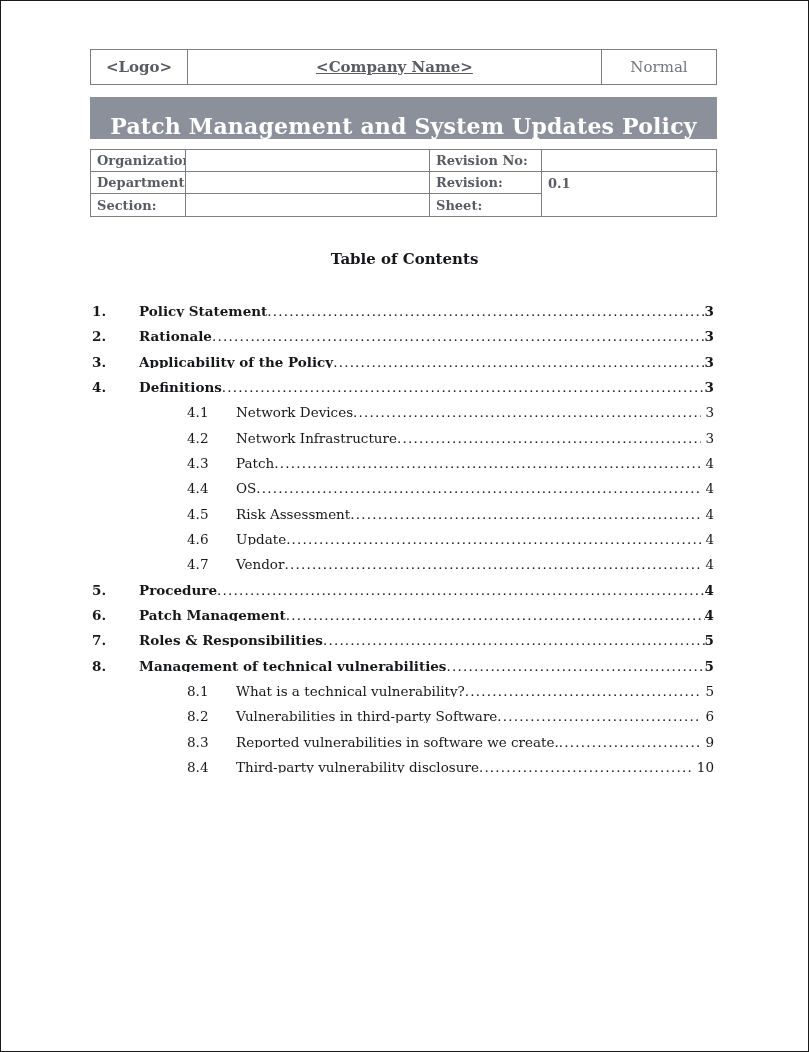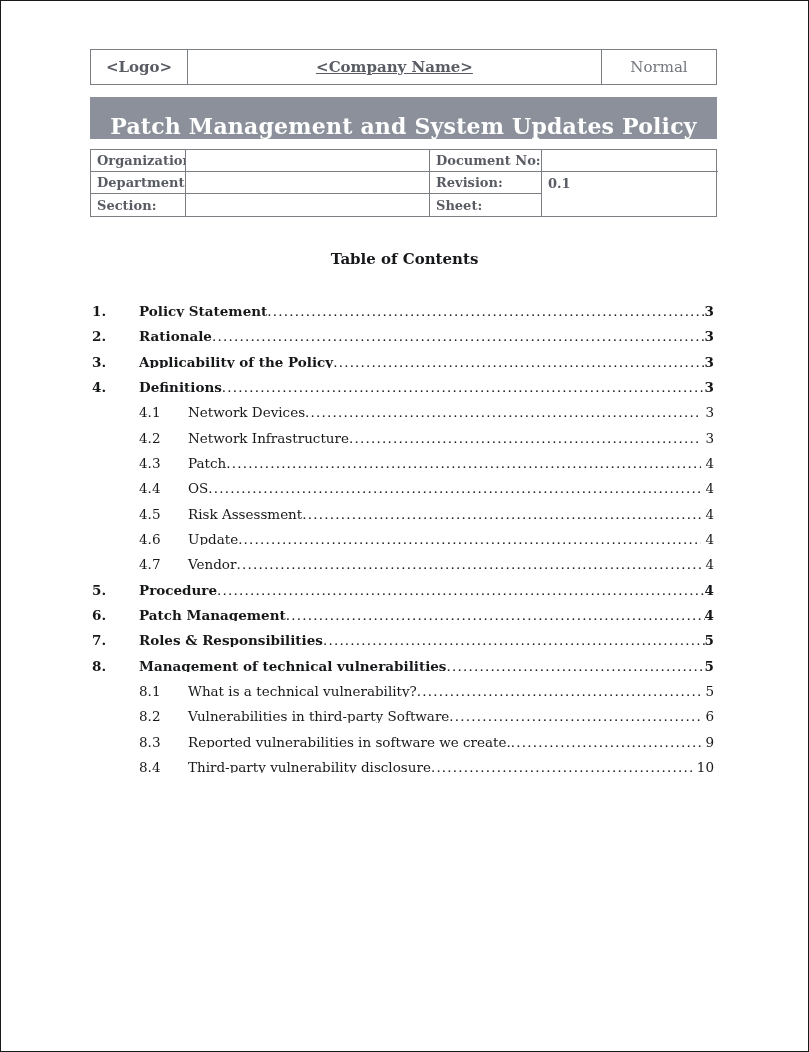"Document No:" div.meta-cell { text: Document -> Revision }
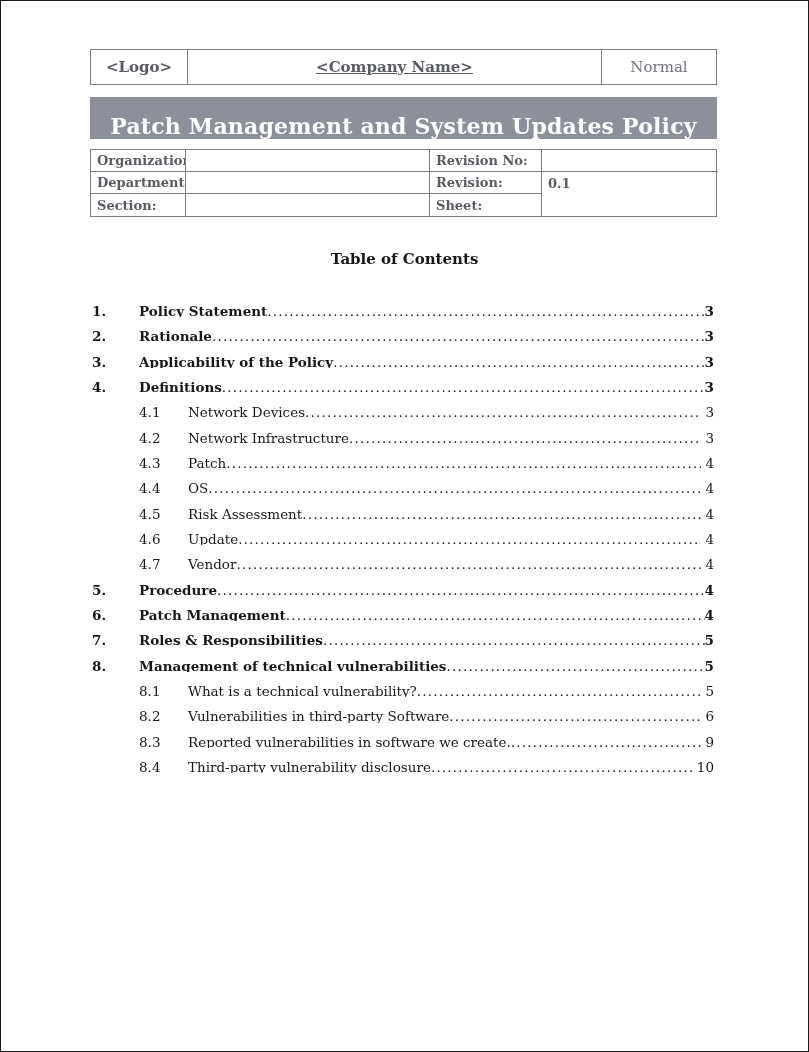"4.1" .lvl2 .toc-num { margin-left: none -> 48px }
